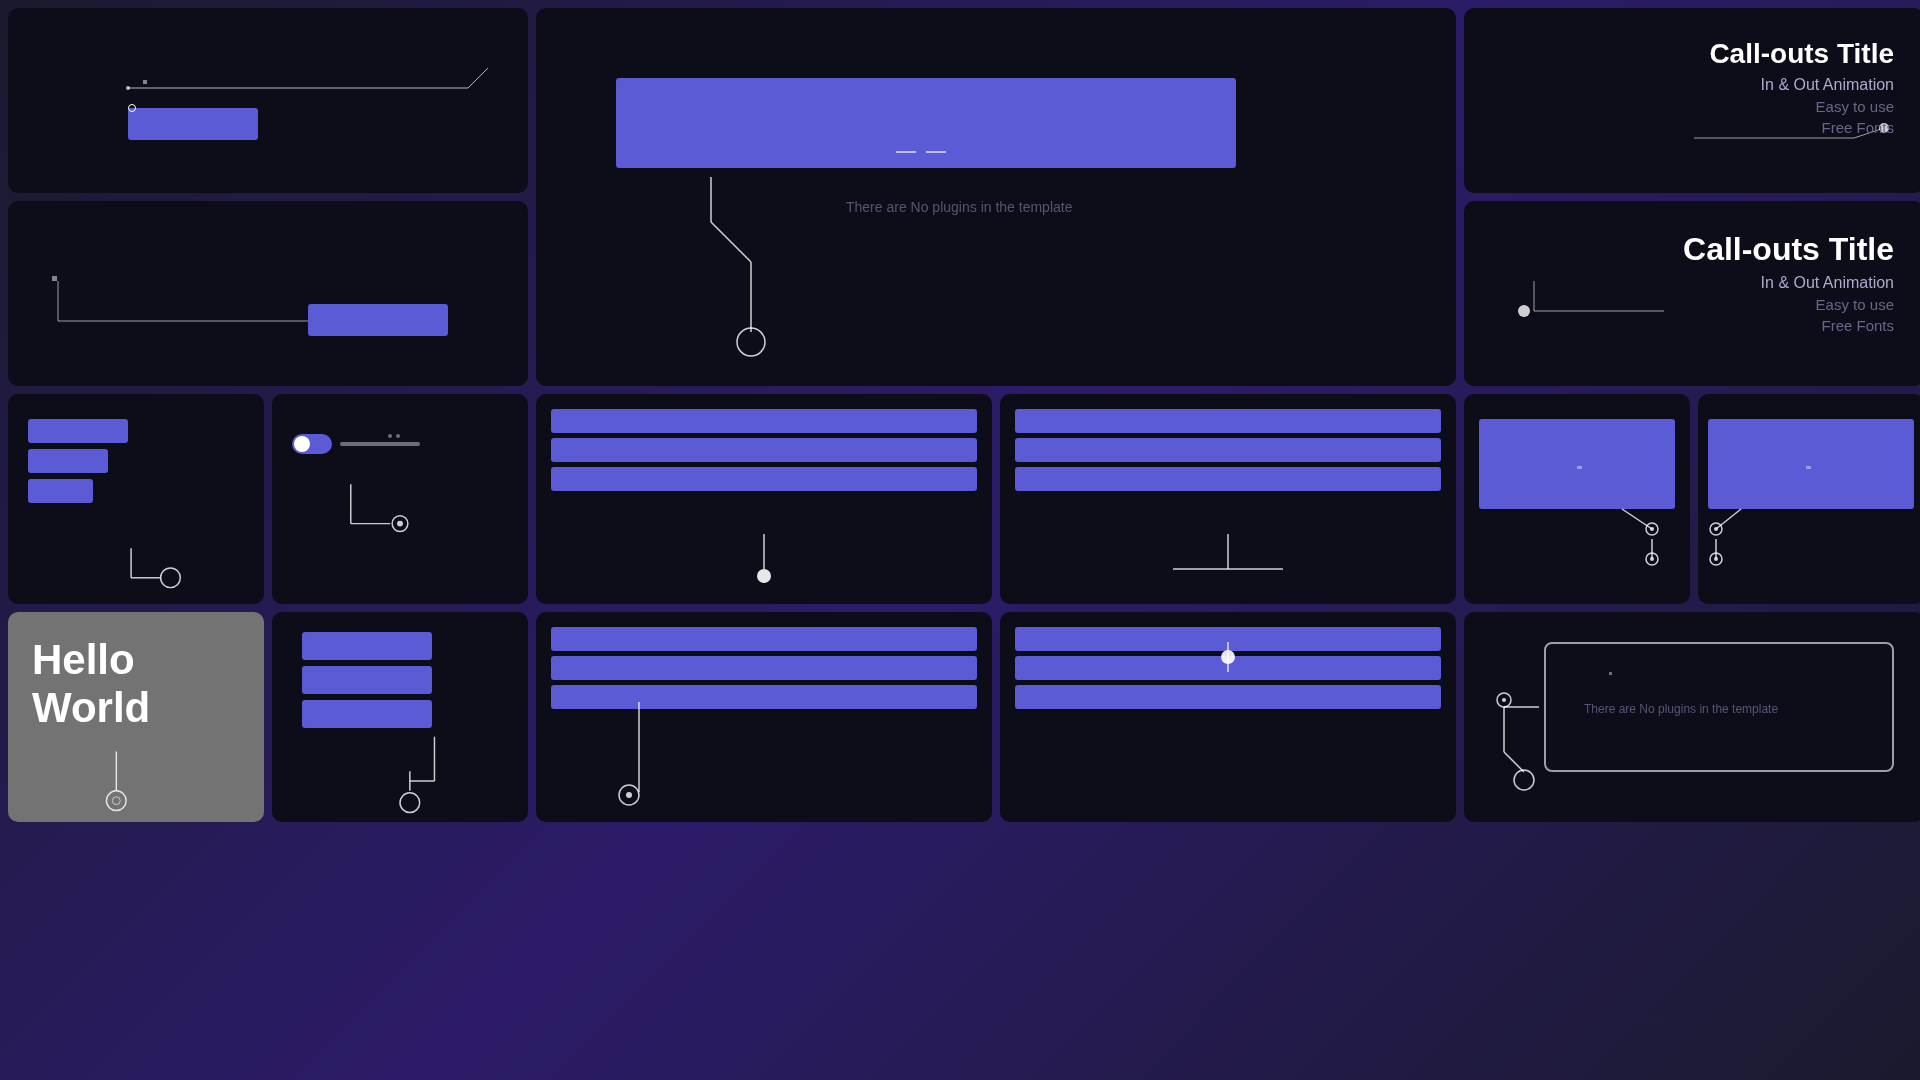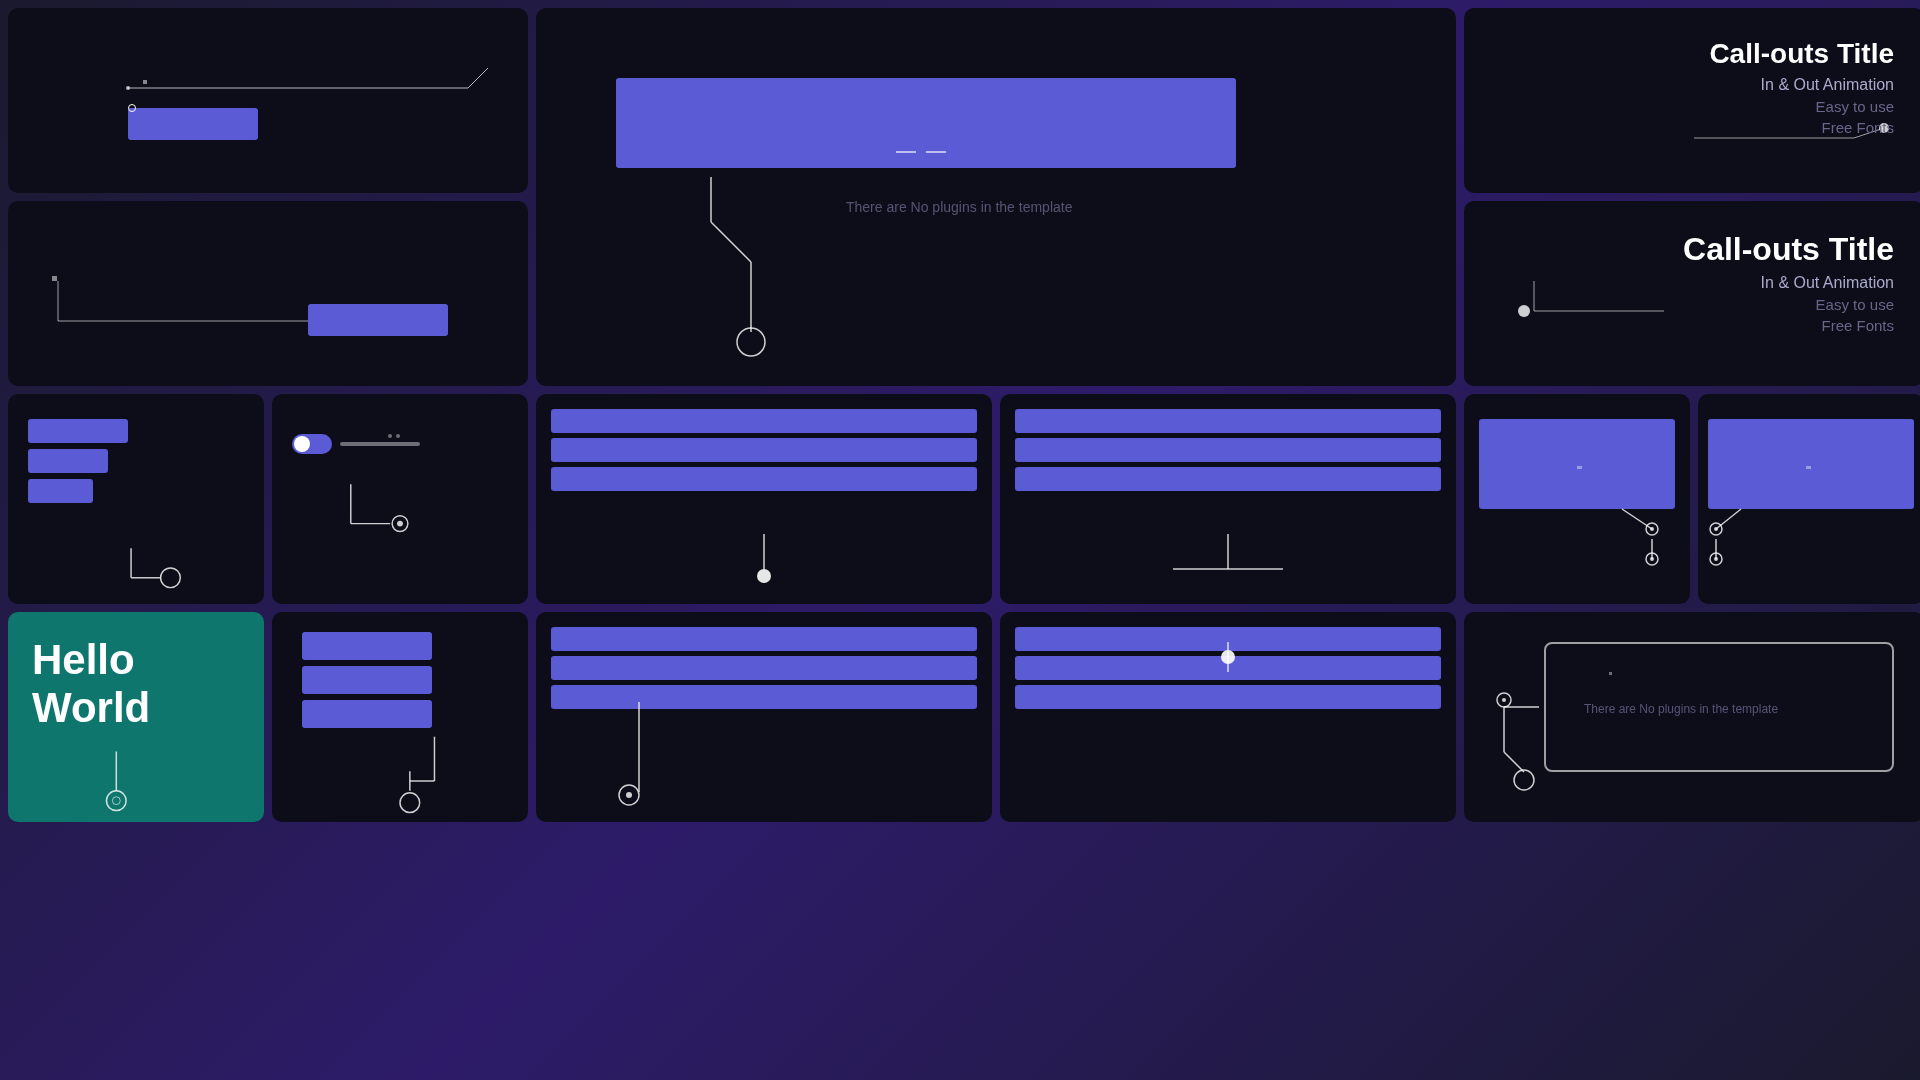"Hello World" .cell-4-1a { background: #0f766e -> #737373 }
